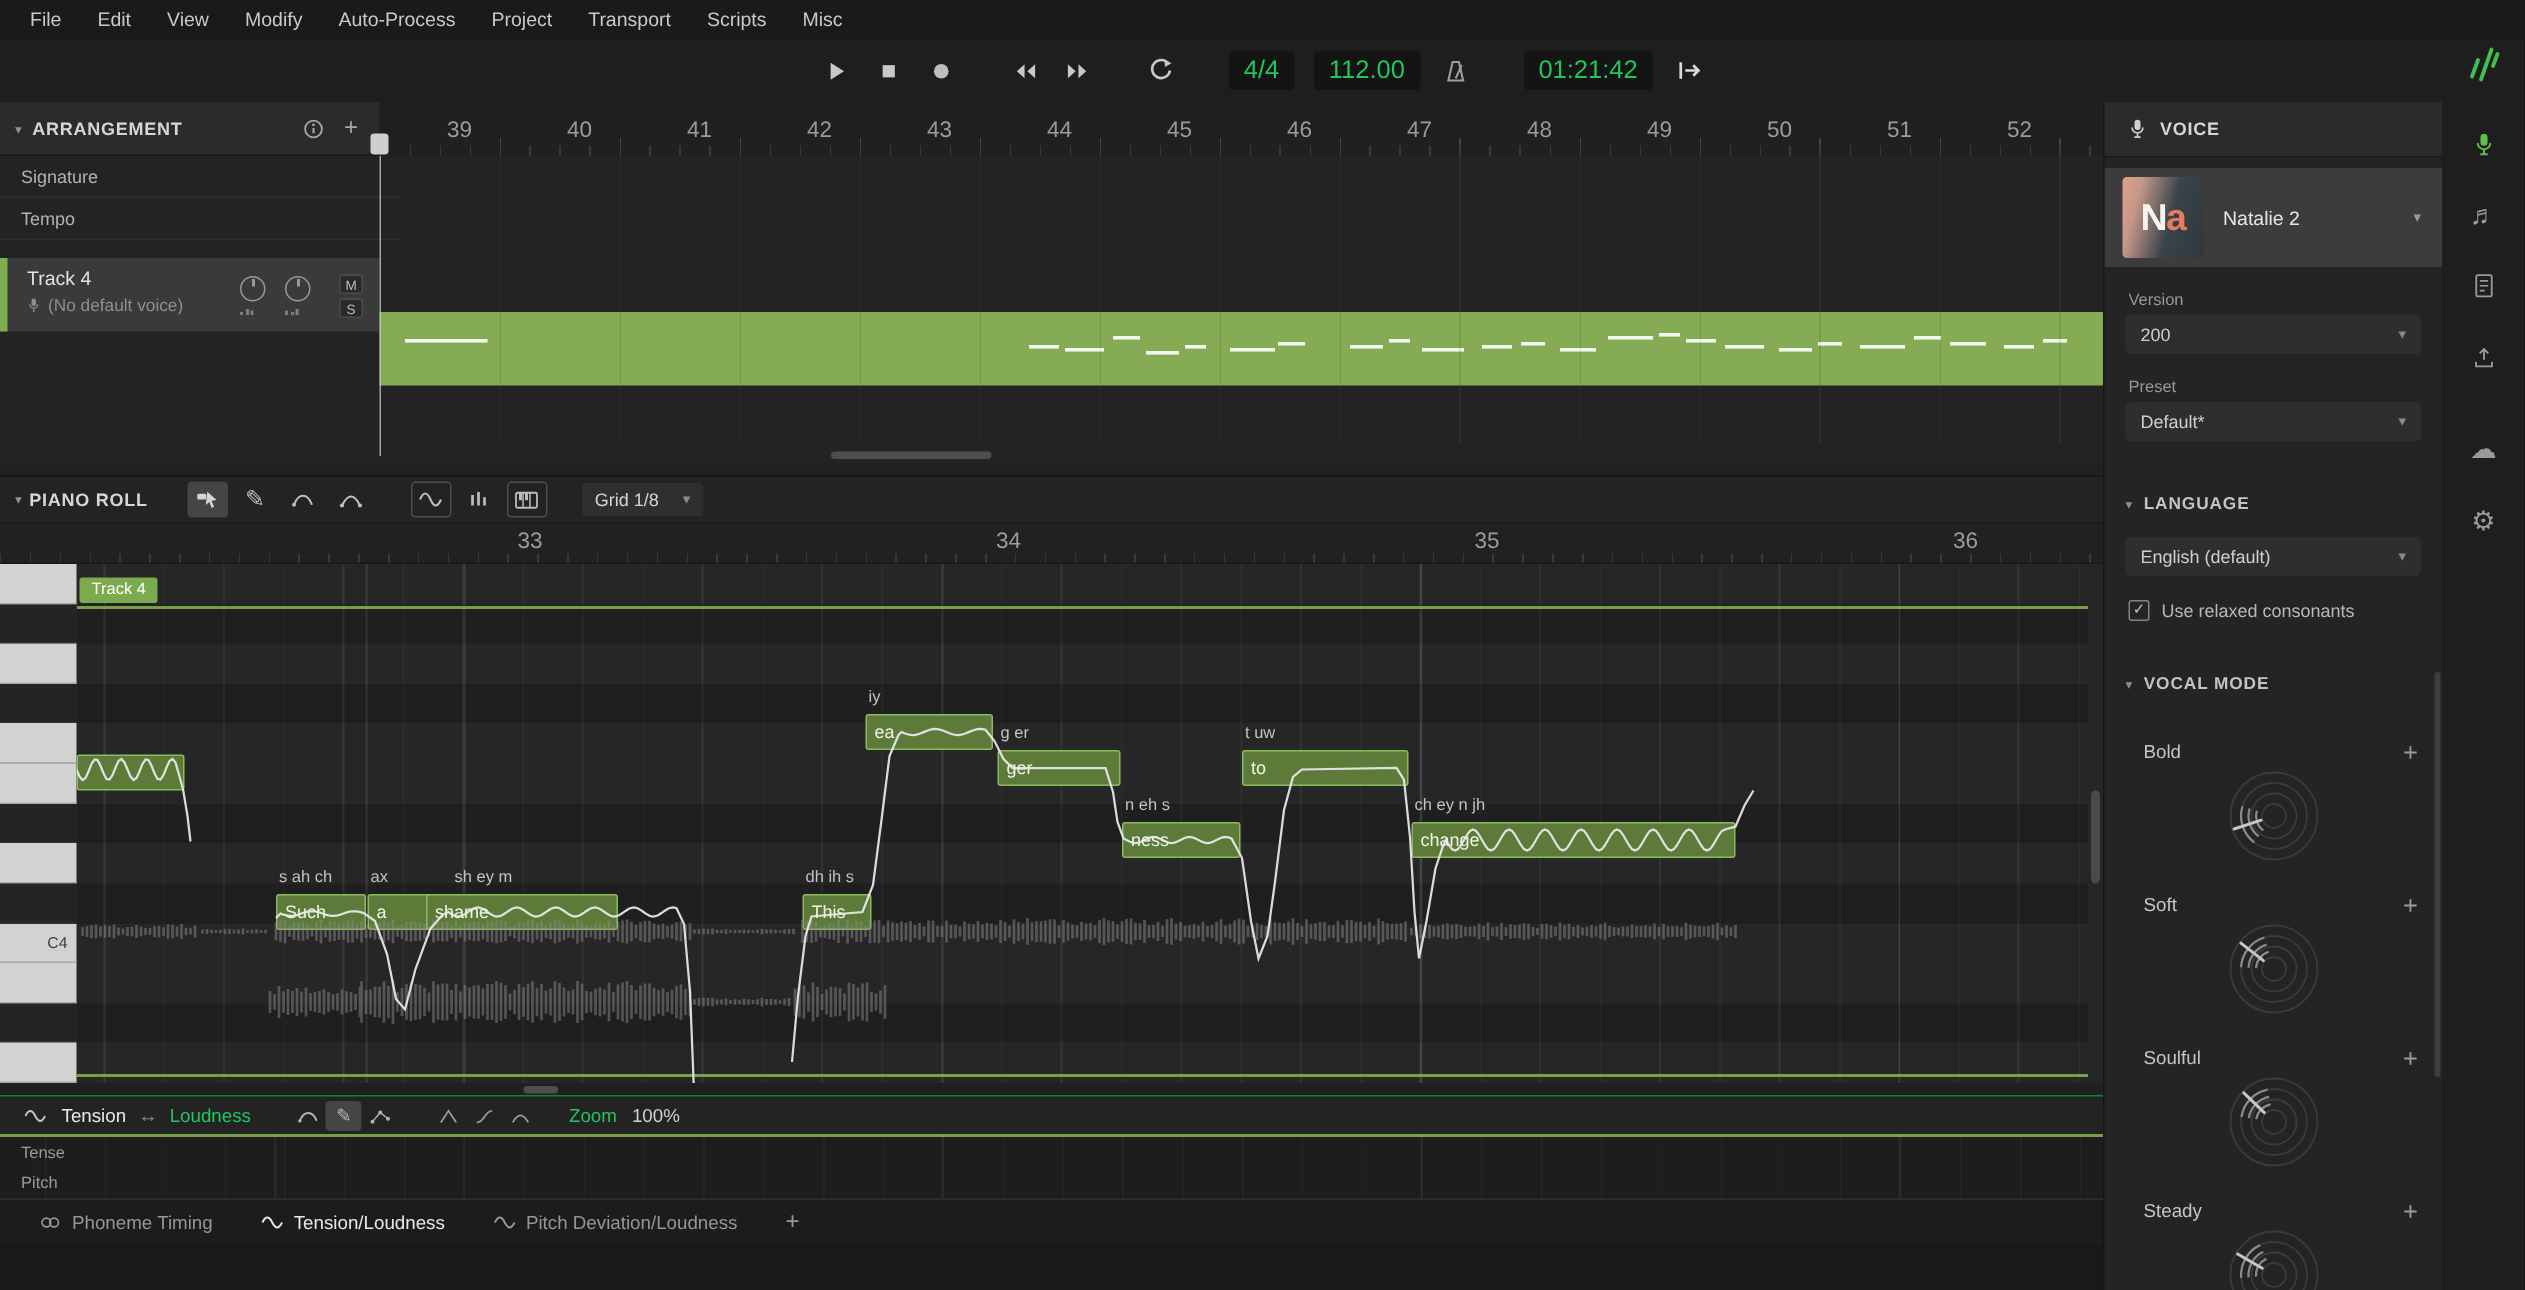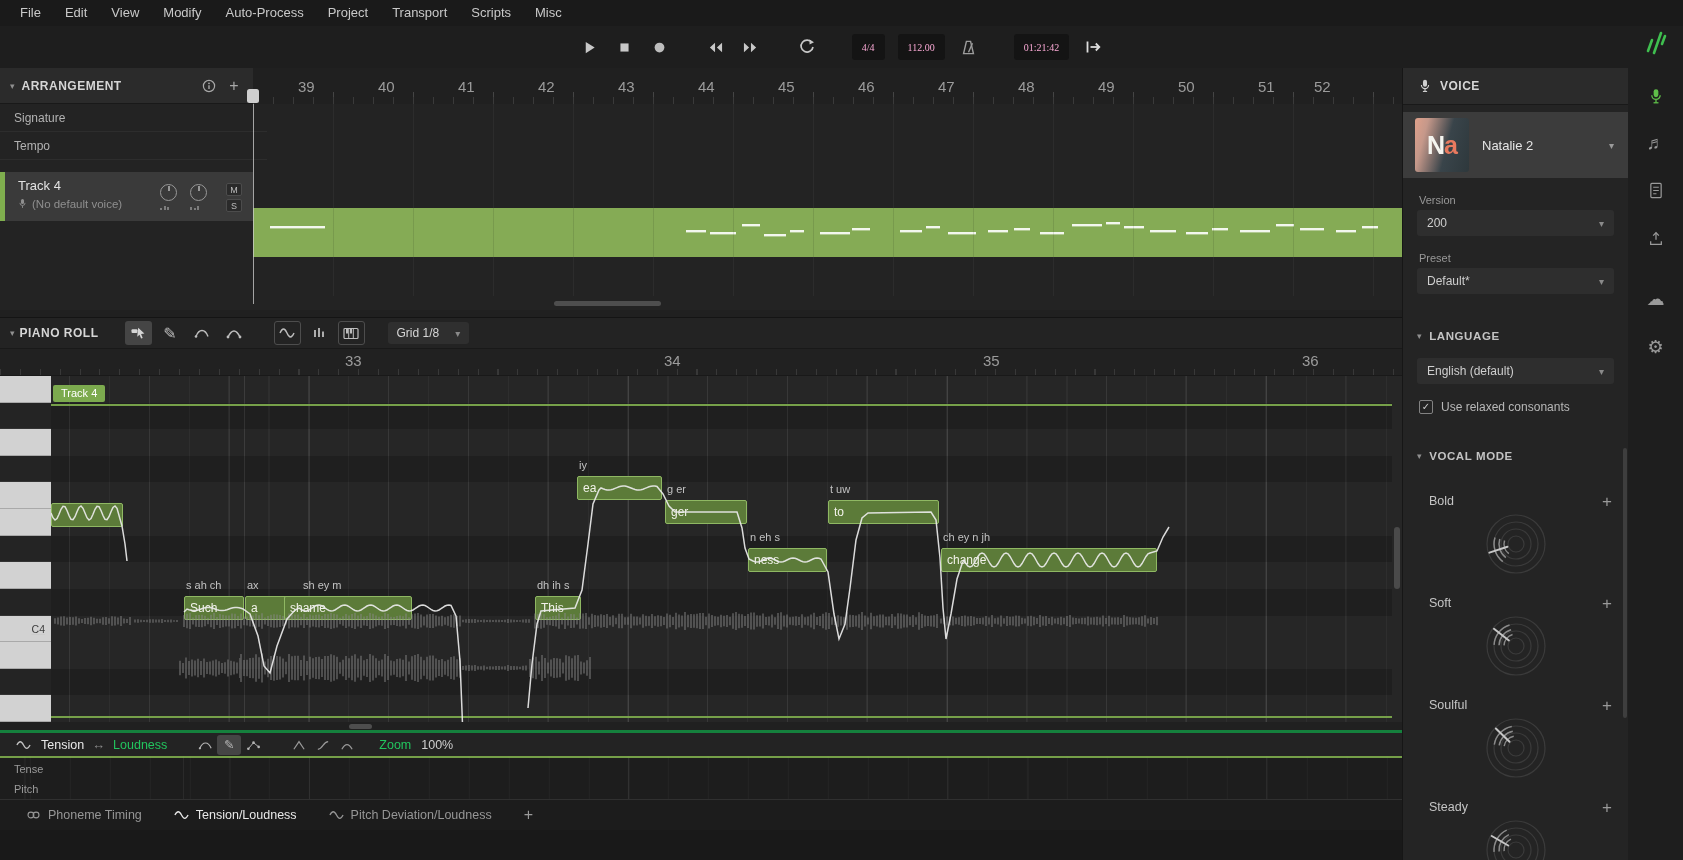"4/4" .tdisplay { color: #f9a8d4 -> #22c55e; font-family: Liberation Serif, serif -> Liberation Sans, sans-serif; font-size: 10px -> 17px }
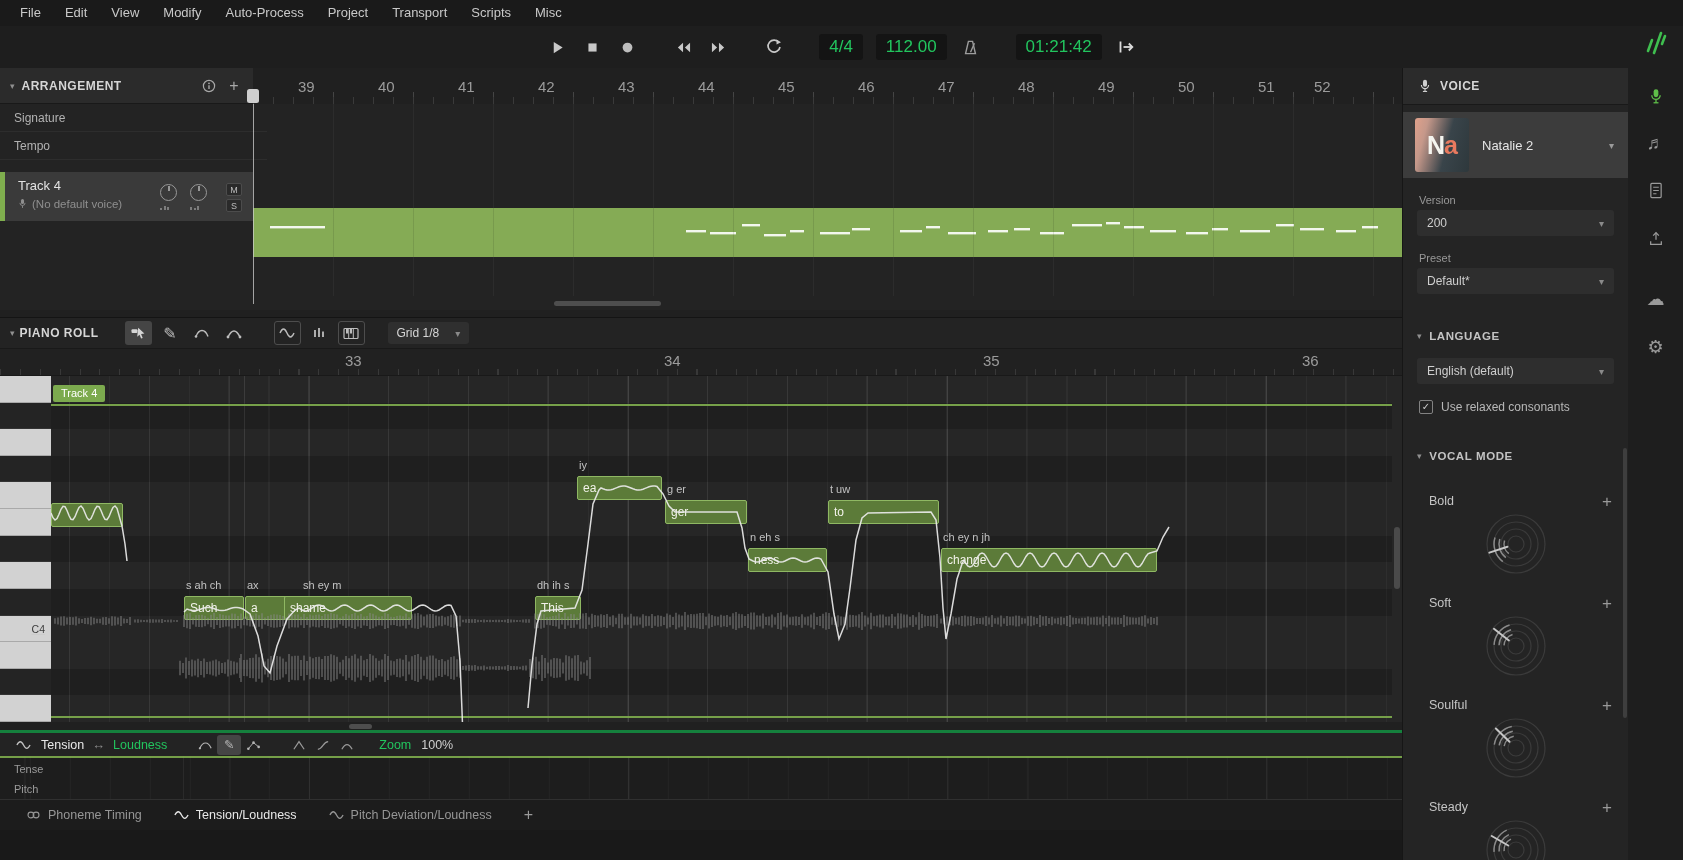"52" div.ruler-num { left: 1029px -> 1053px }
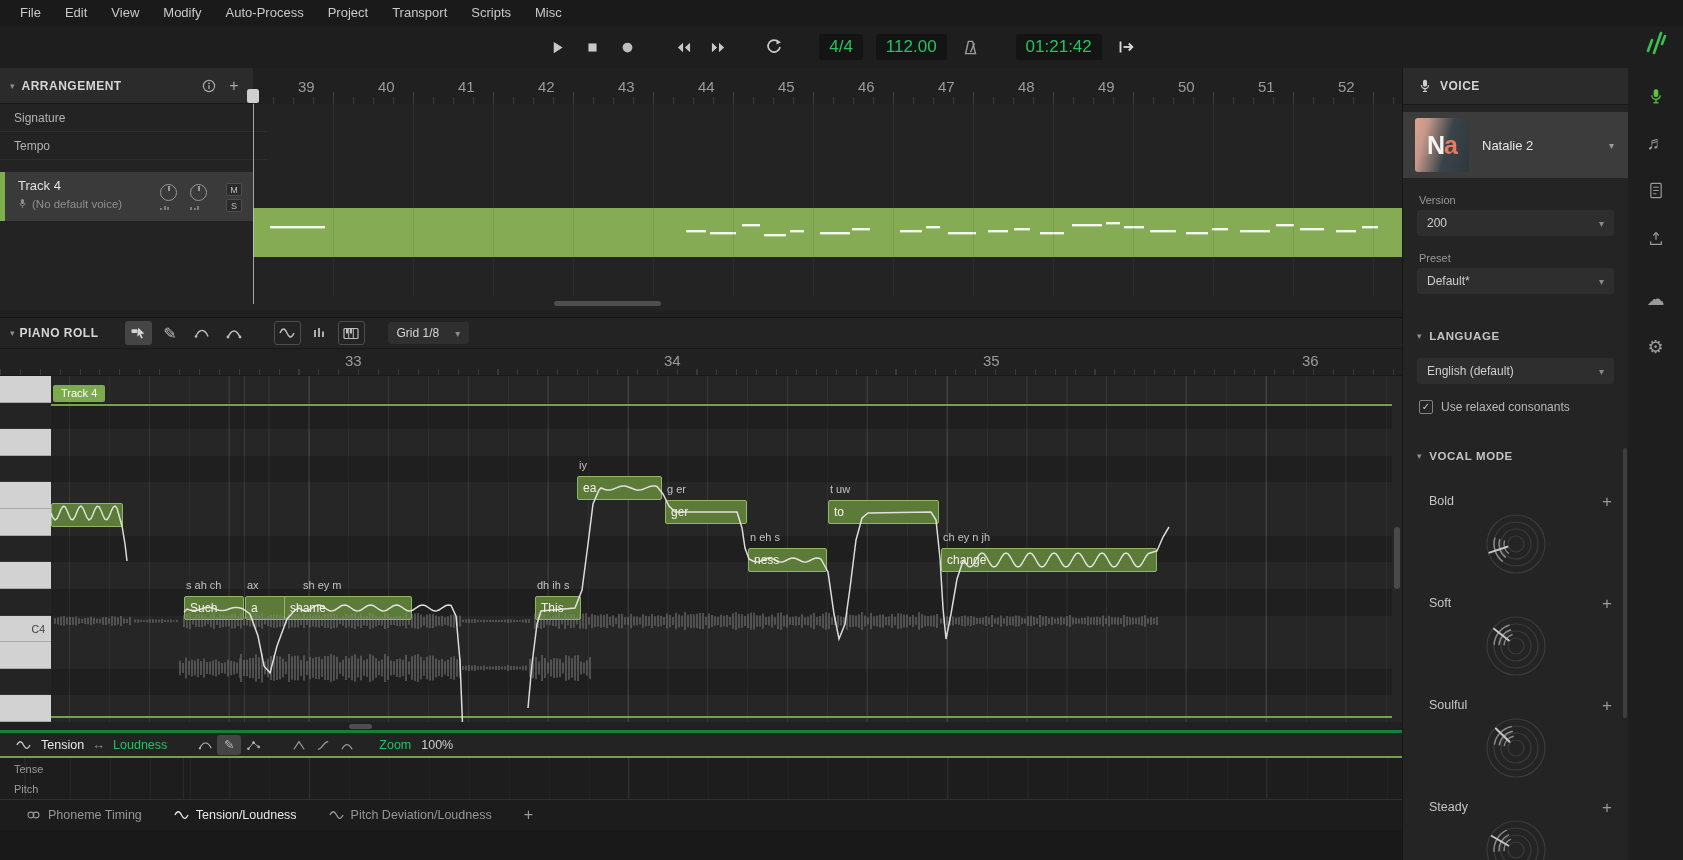"Tension" .param-header { border-top: 3px solid #15803d -> 1px solid #15803d }
